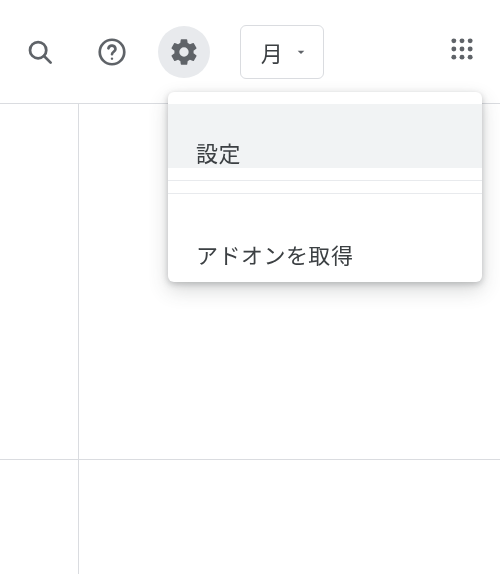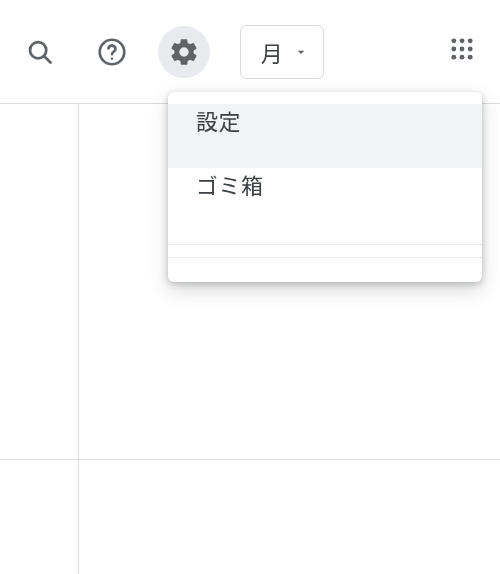"設定" .menu-item { align-items: flex-start -> flex-end }
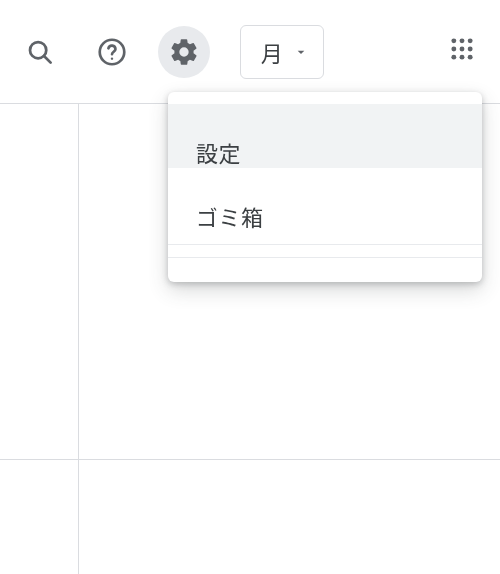"ゴミ箱" div.menu-item { html: <div> <span>ゴミ箱</span> </div> -> none }
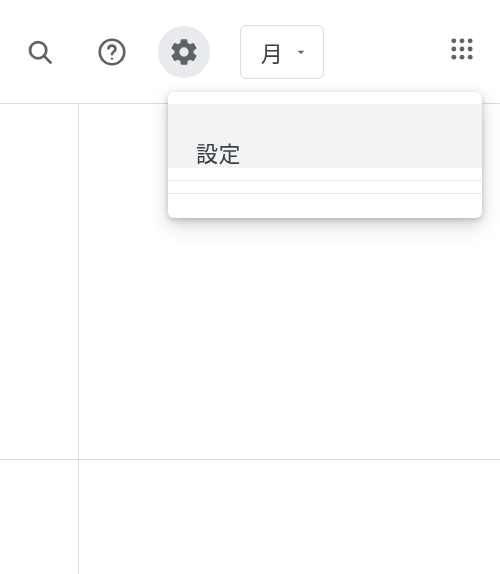"アドオンを取得" div.menu-item { html: none -> <div> <span>アドオンを取得</span> </div> }
